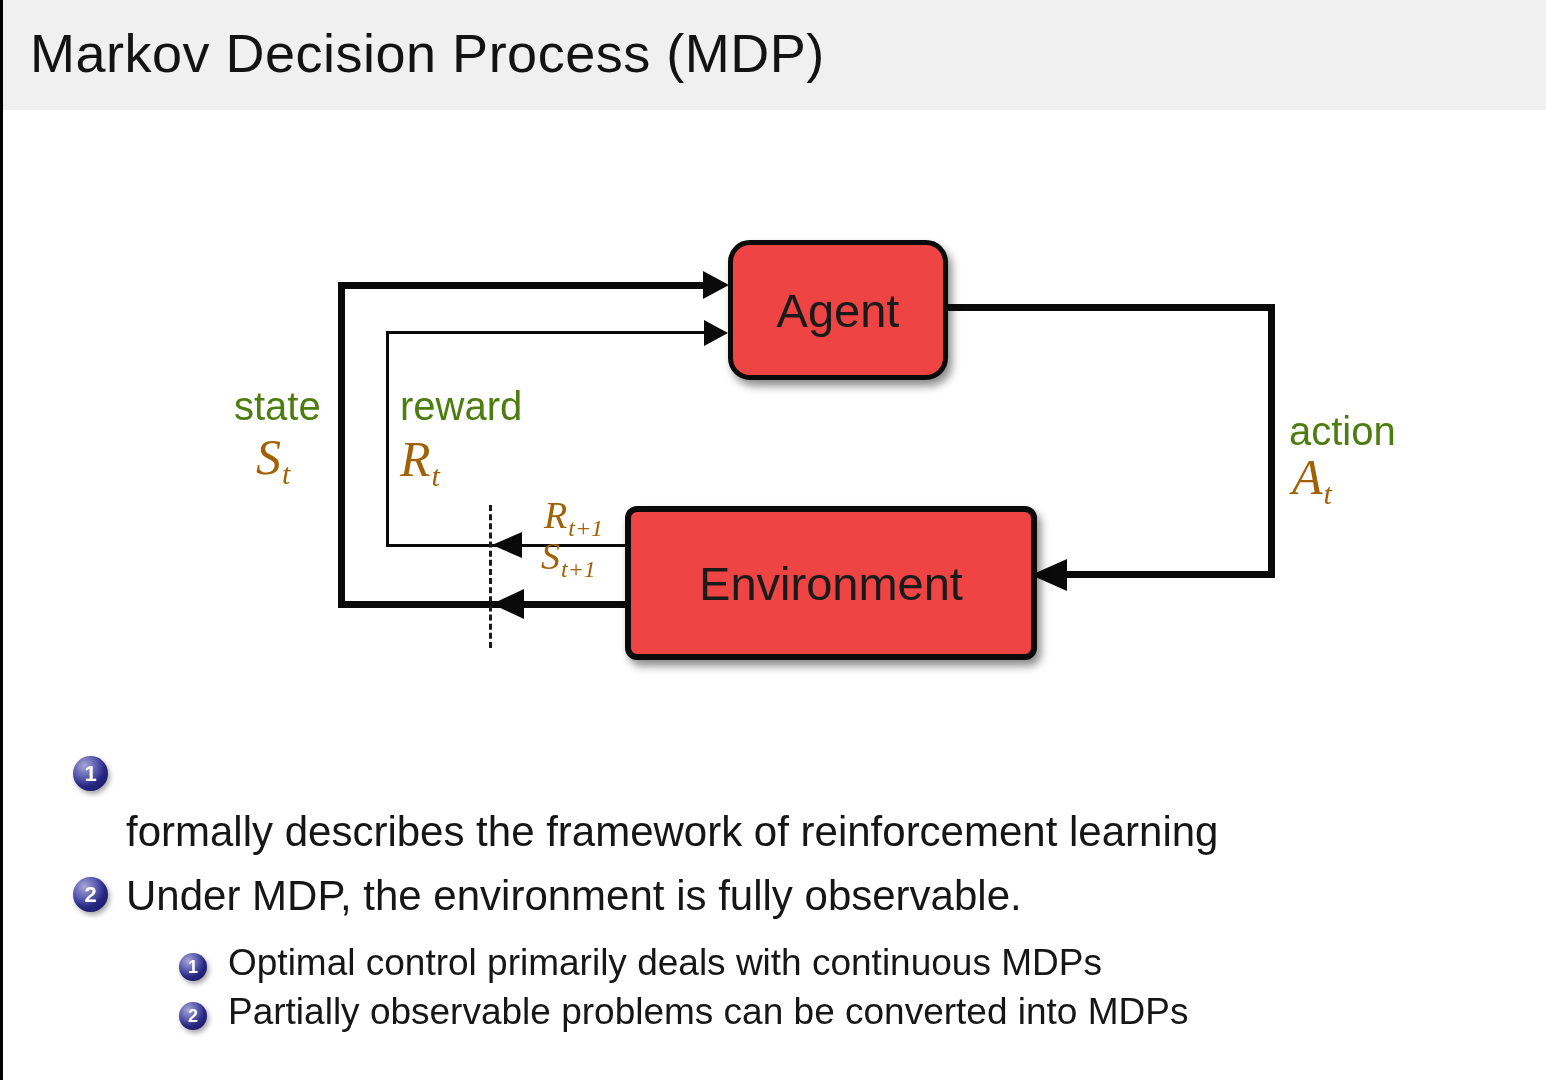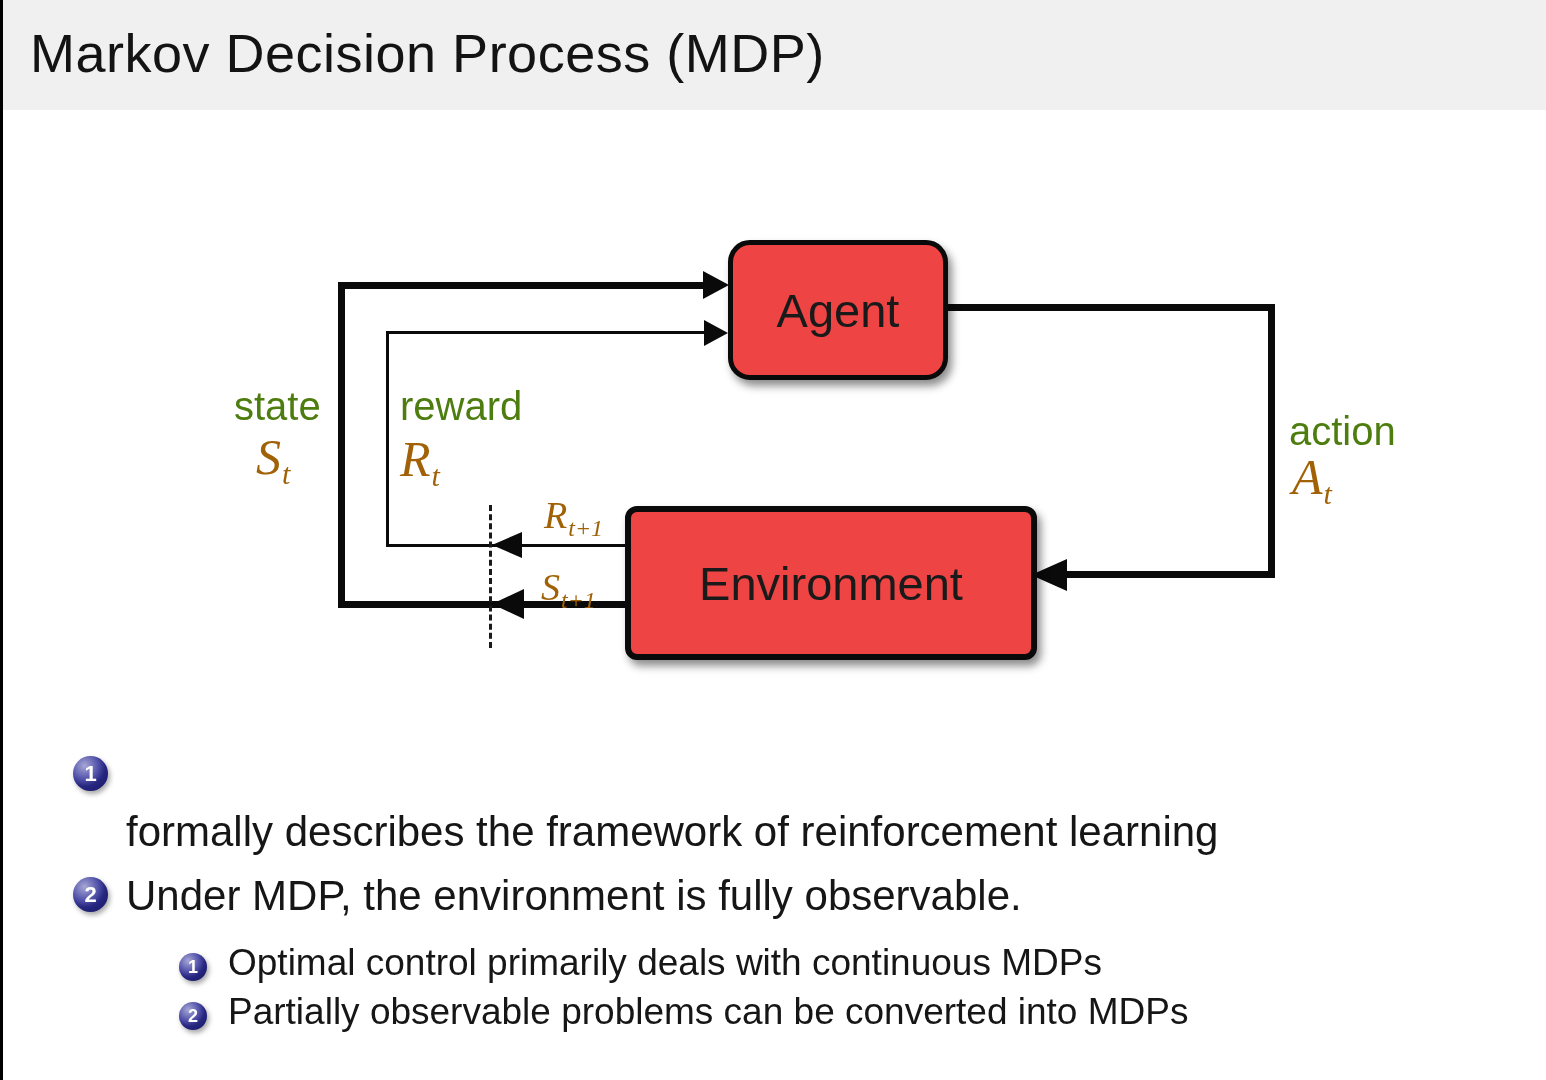"St+1" div.math { top: 568px -> 537px }
